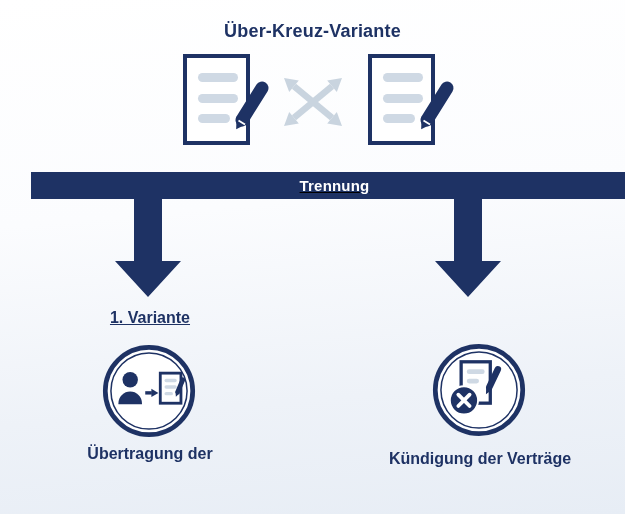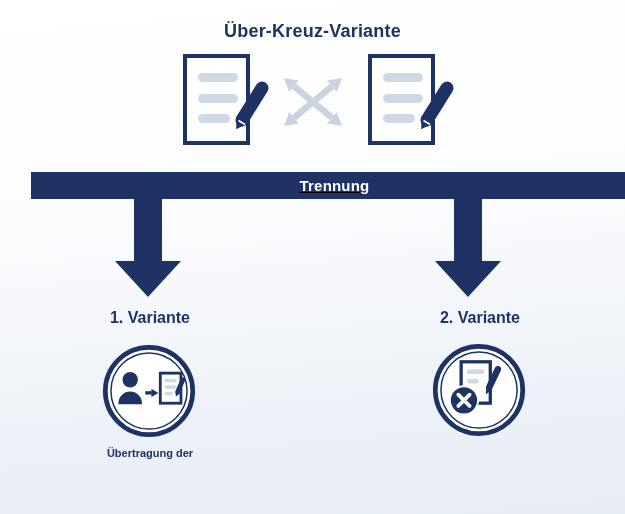"1. Variante" .vl-1 { text-decoration: none -> underline }
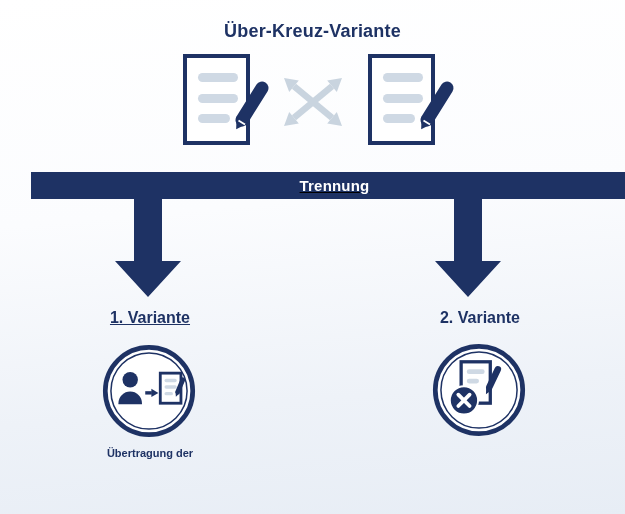"2. Variante" div.variant-label { html: <div>2. Variante</div> -> none }
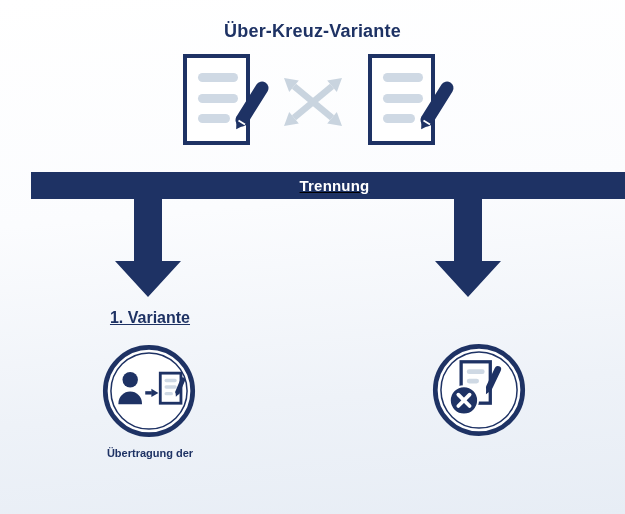"Übertragung der" .caption { font-size: 11px -> 16px }
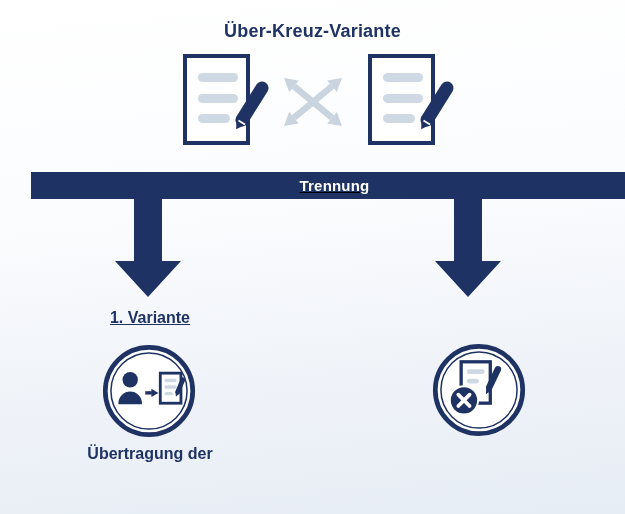"Kündigung der Verträge" div.caption { html: none -> <div> <span>Kündigung der Verträge</span> </div> }
